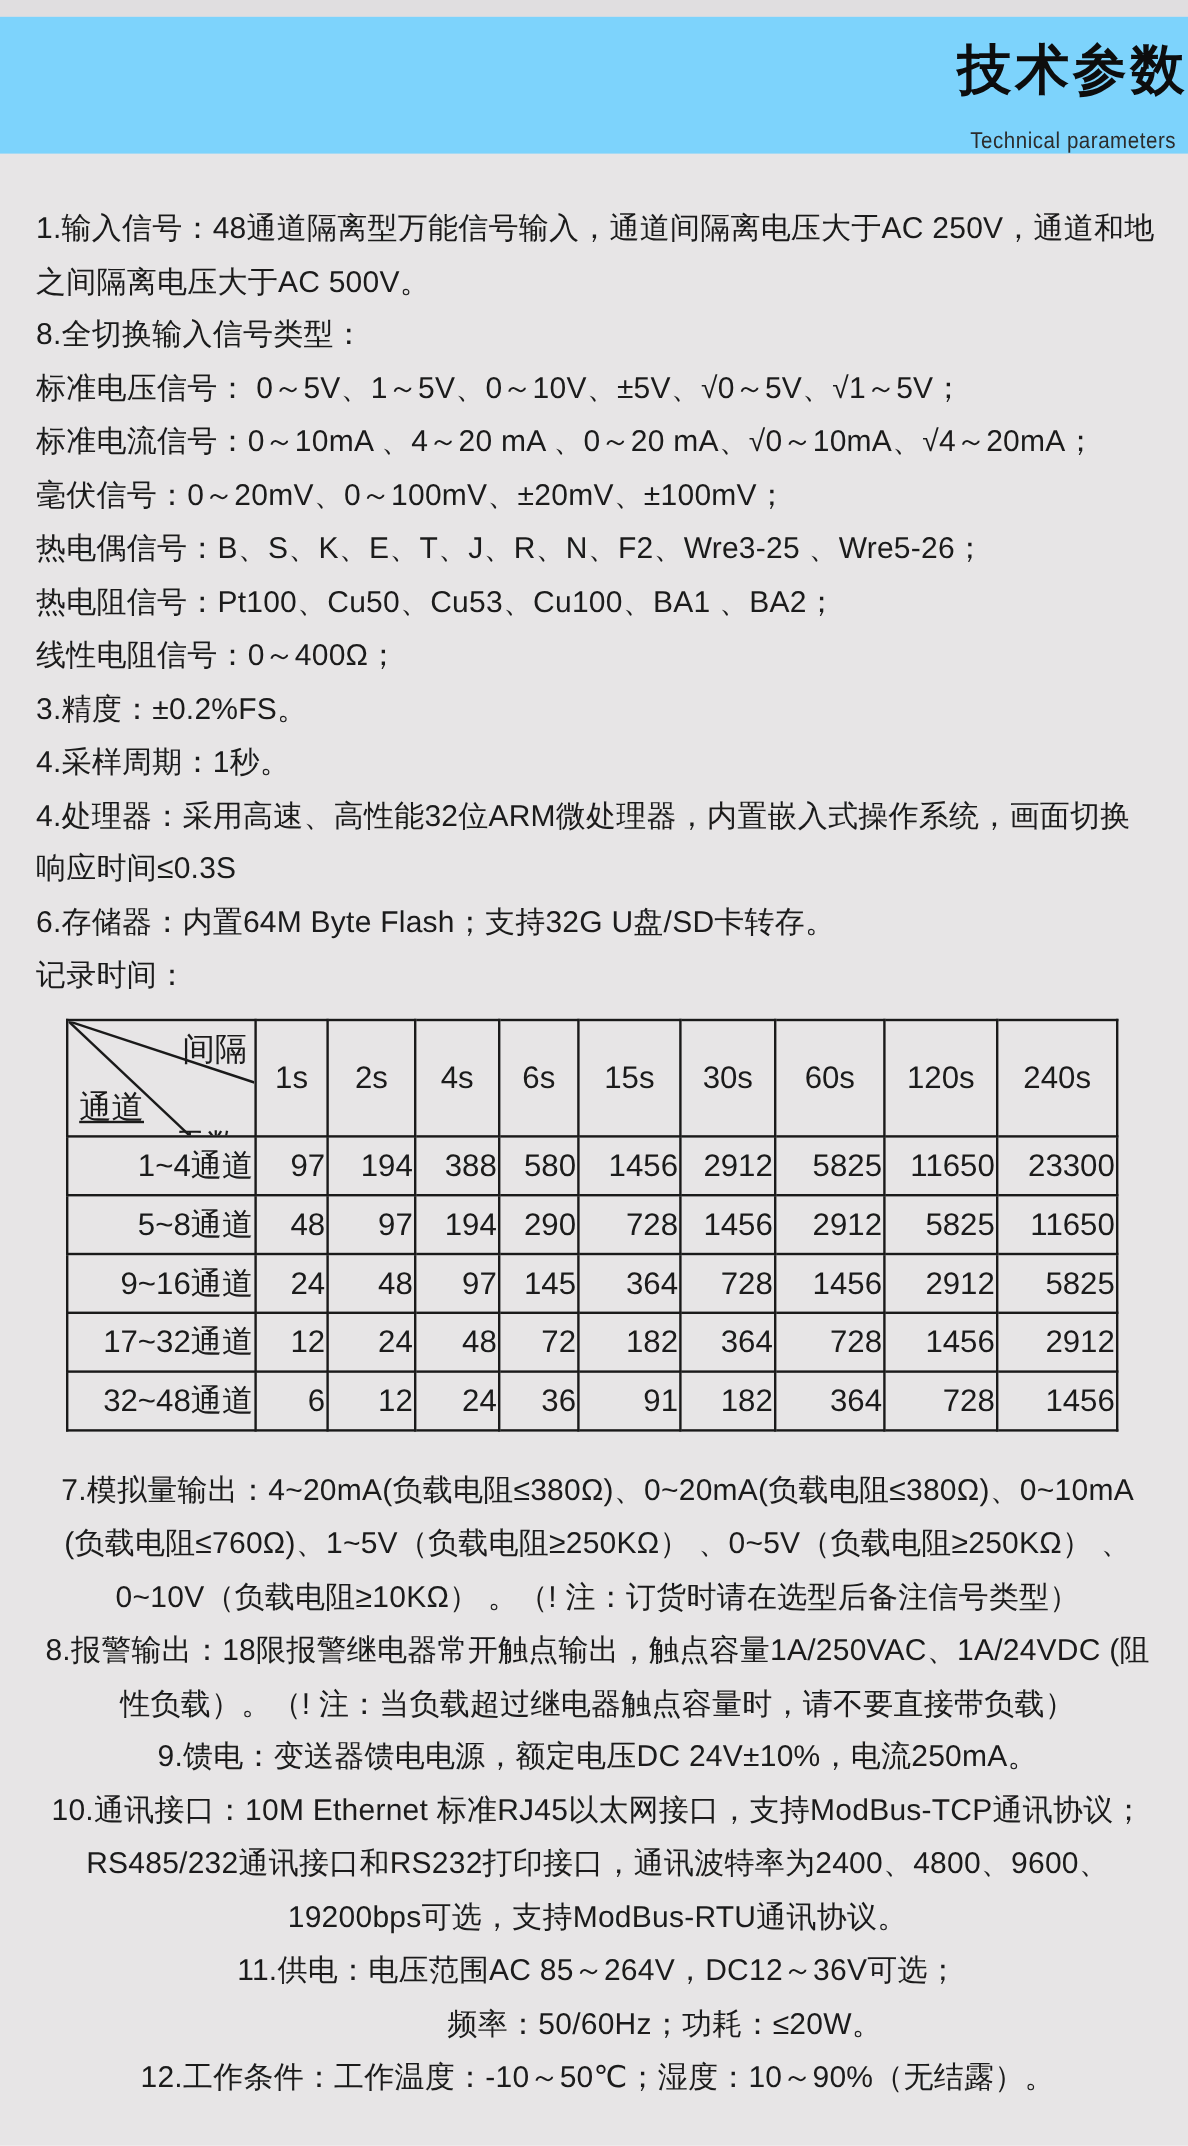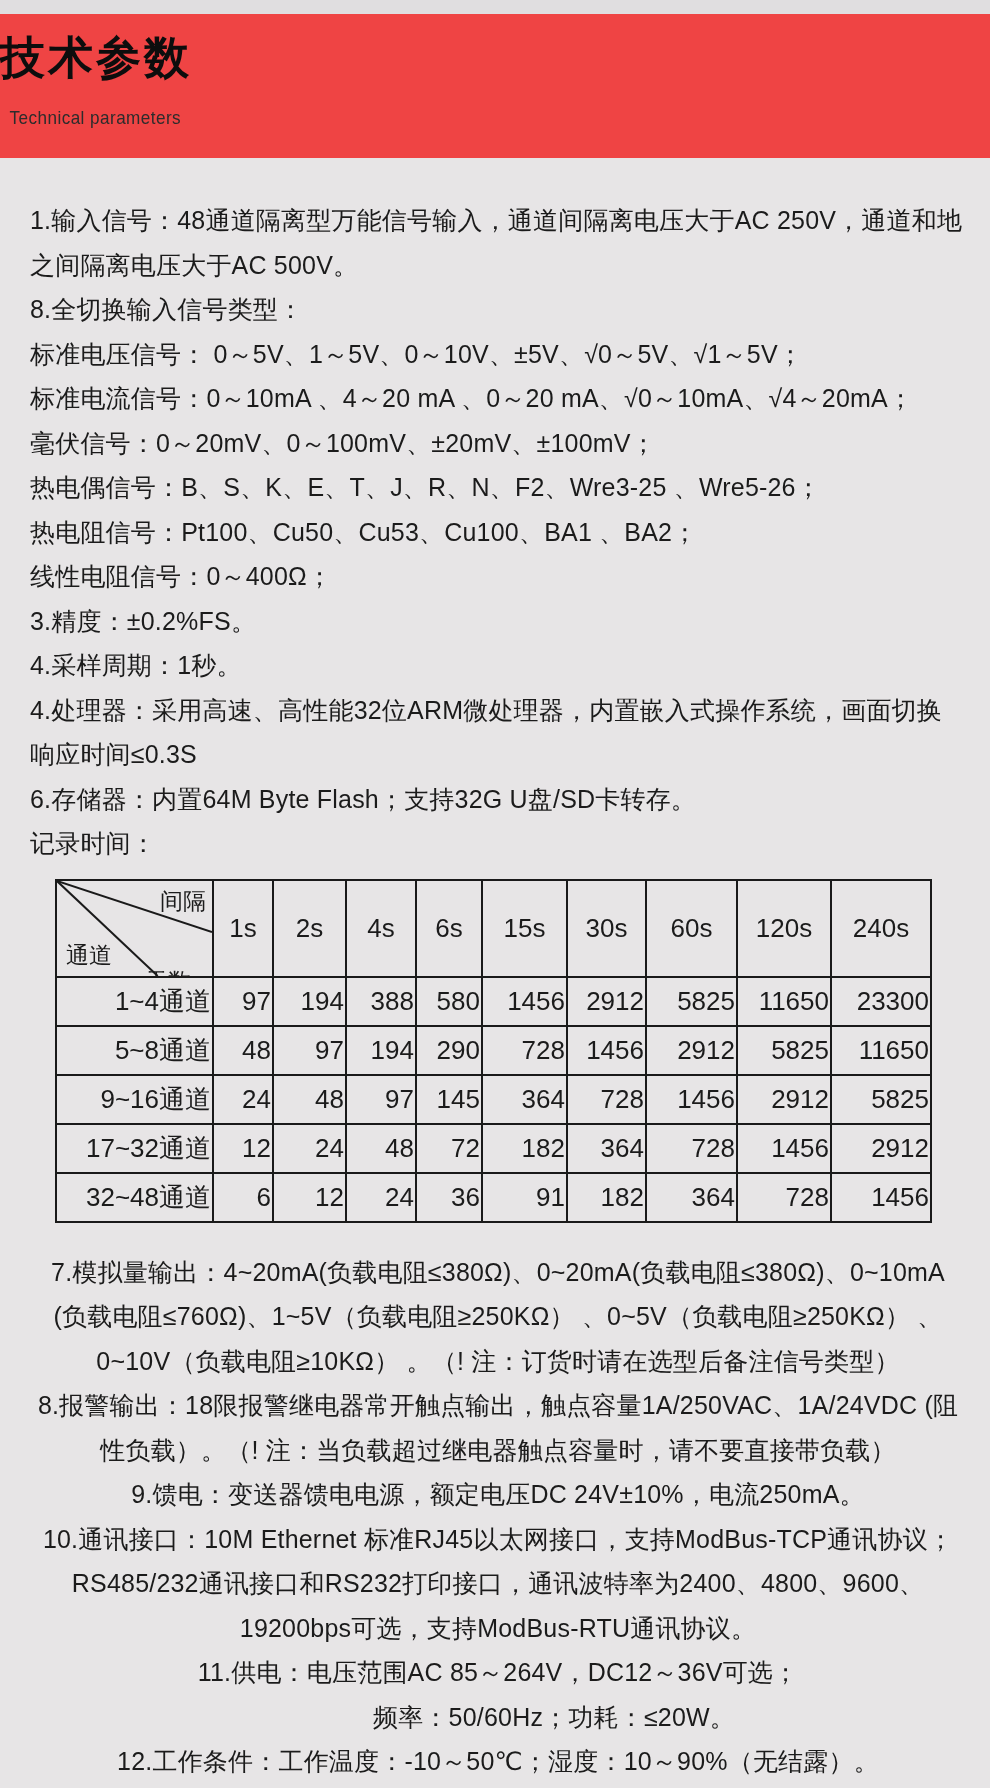"技术参数" .title-band { background: #ef4444 -> #7dd3fc; height: 144px -> 114px; text-align: left -> right }
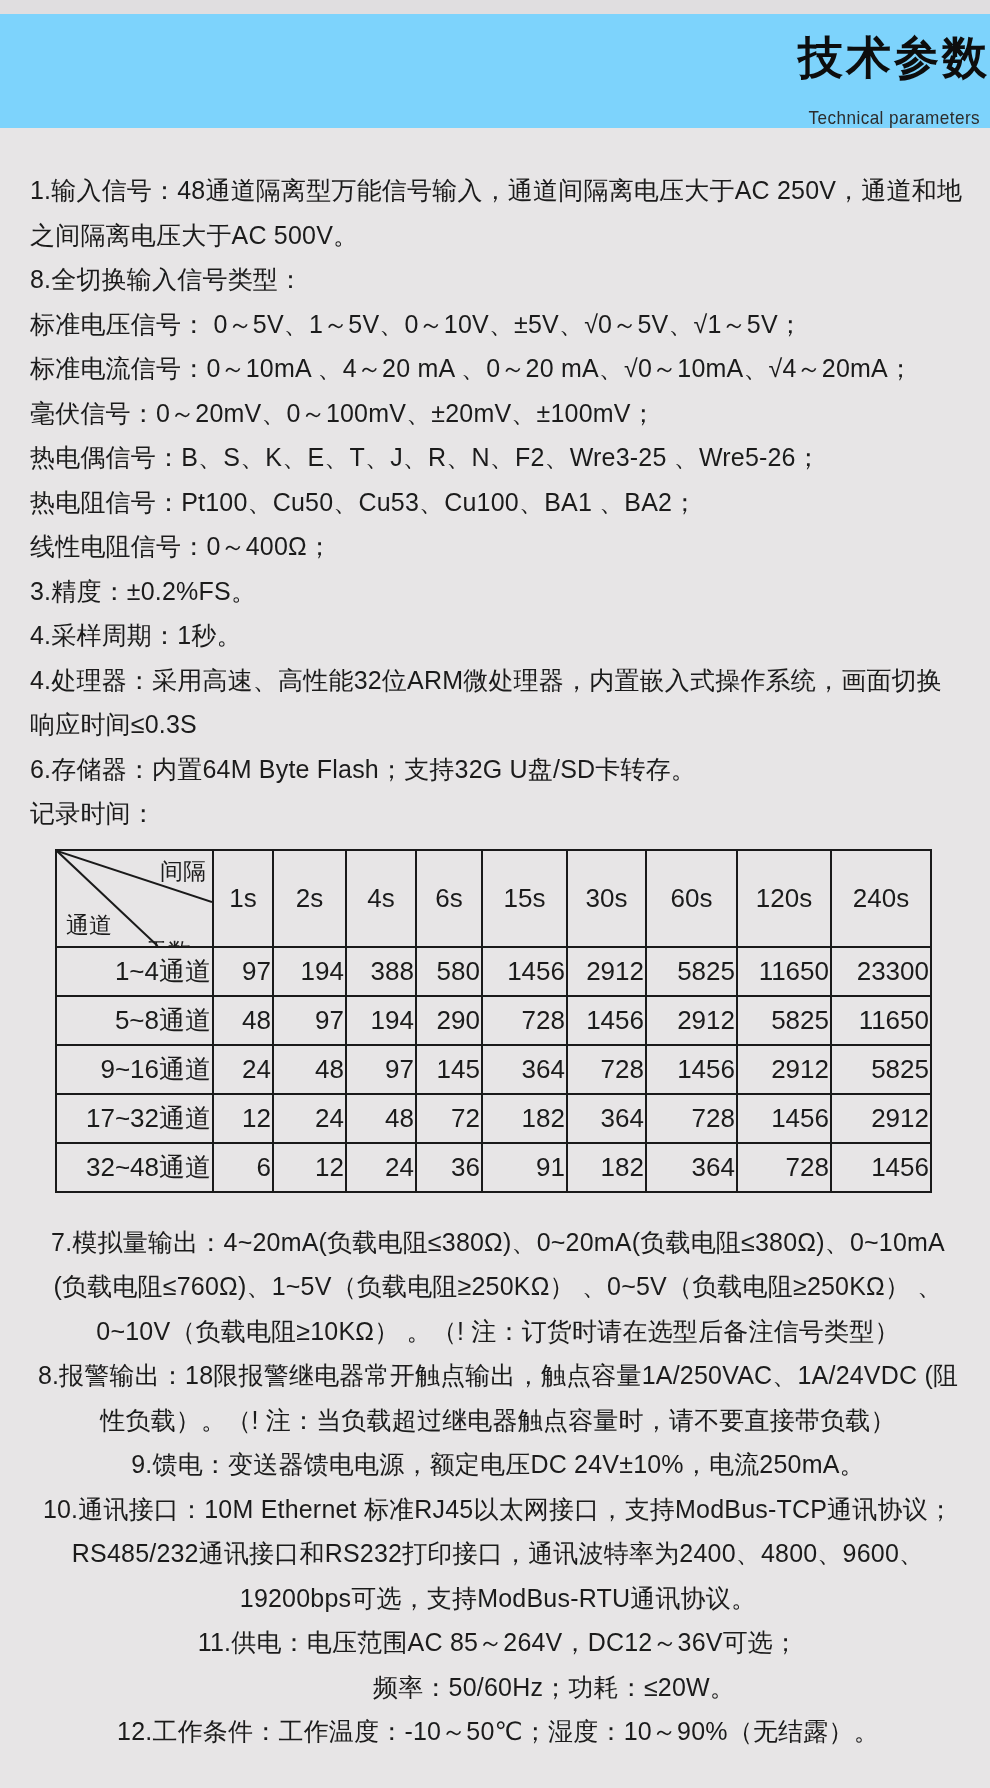"间隔" th.corner .lbl { font-size: 23px -> 27px }
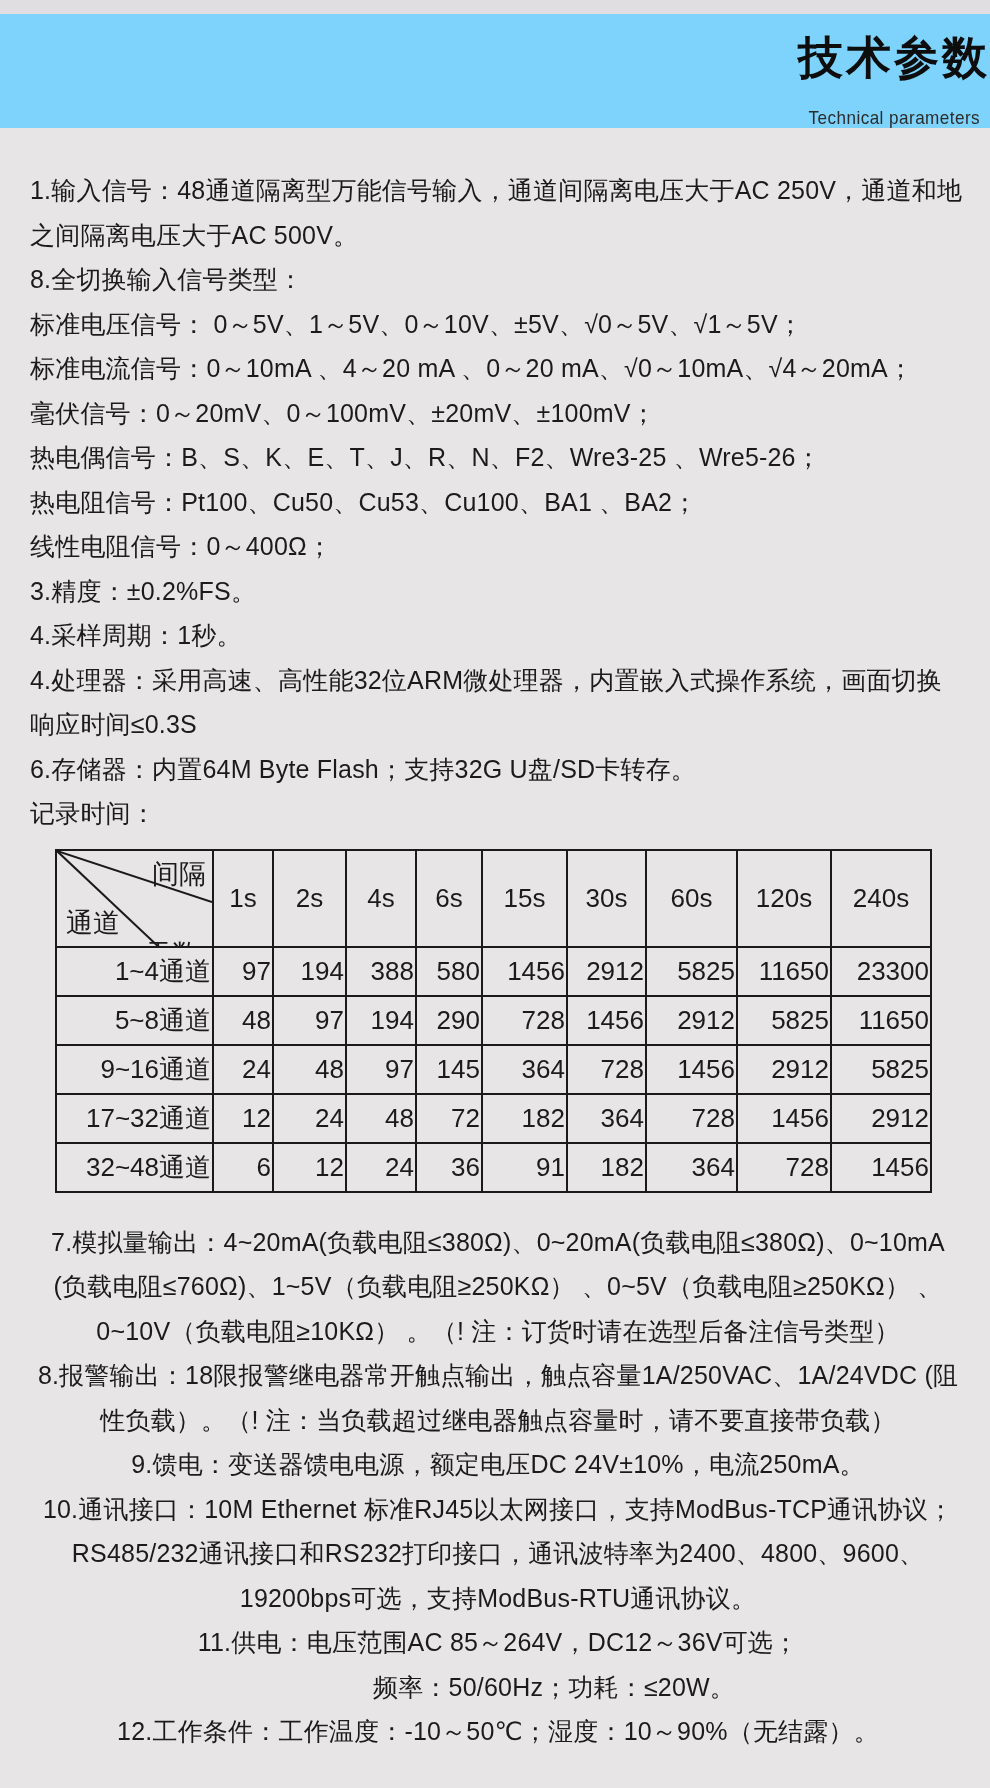"通道" .lbl-channel { text-decoration: none -> underline }
